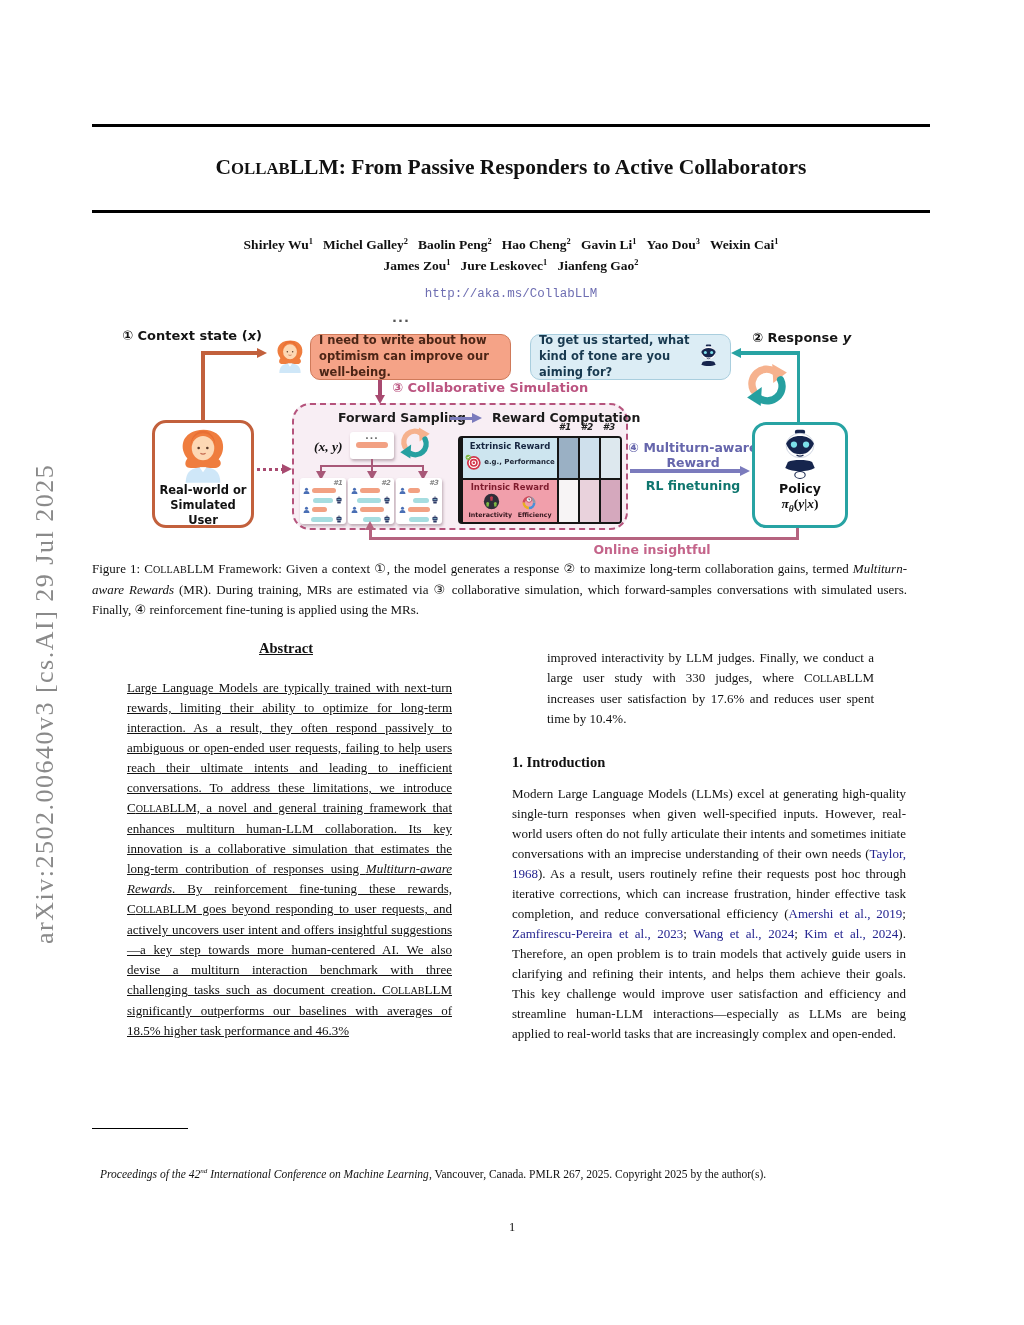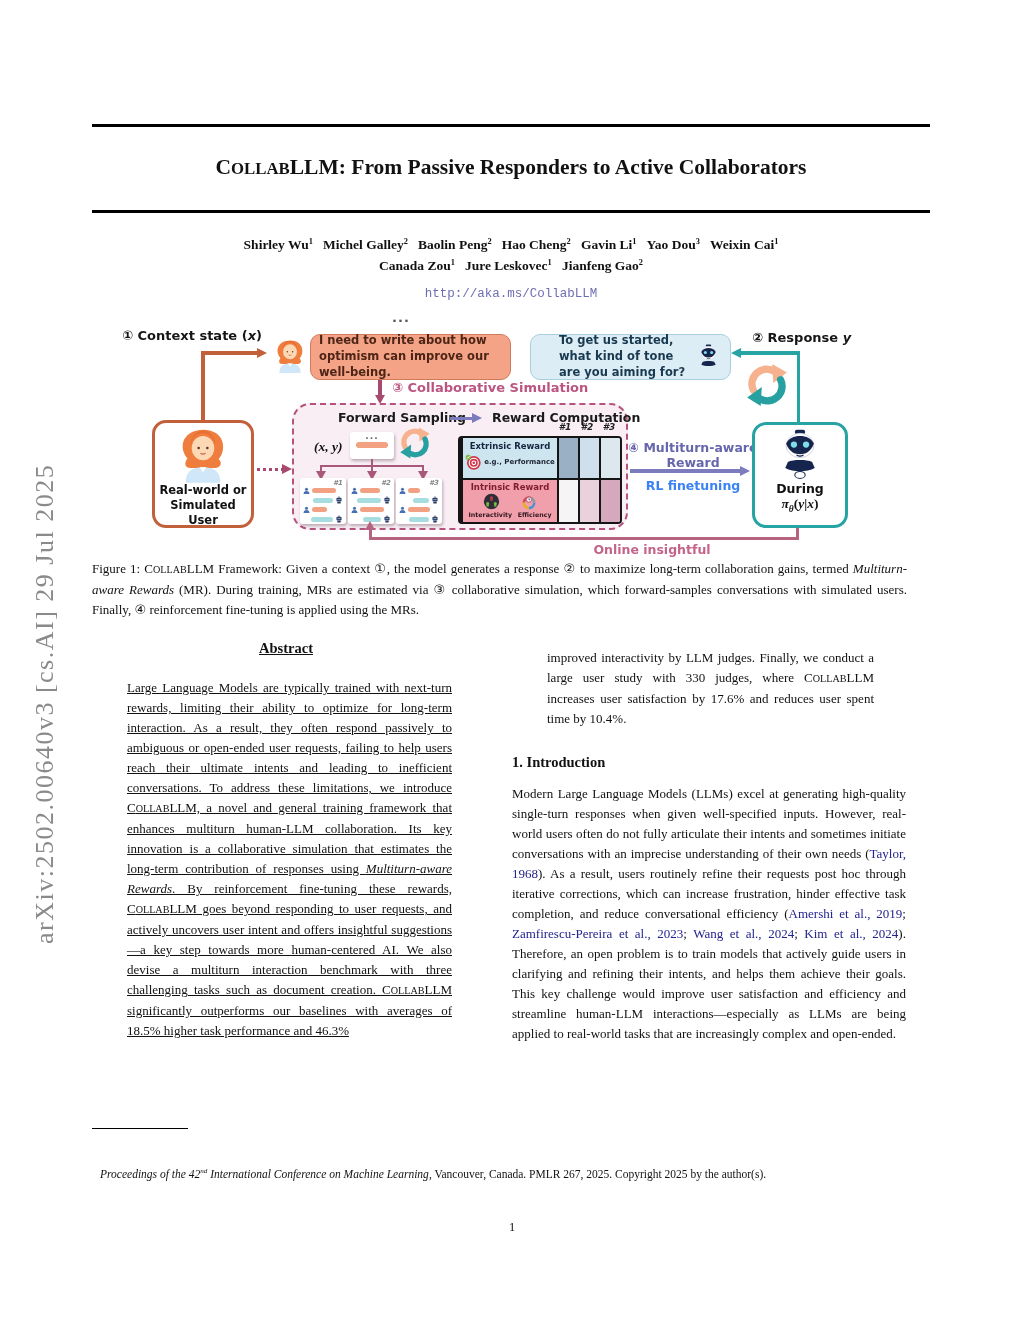"Canada Zou" span { text: Canada -> James }
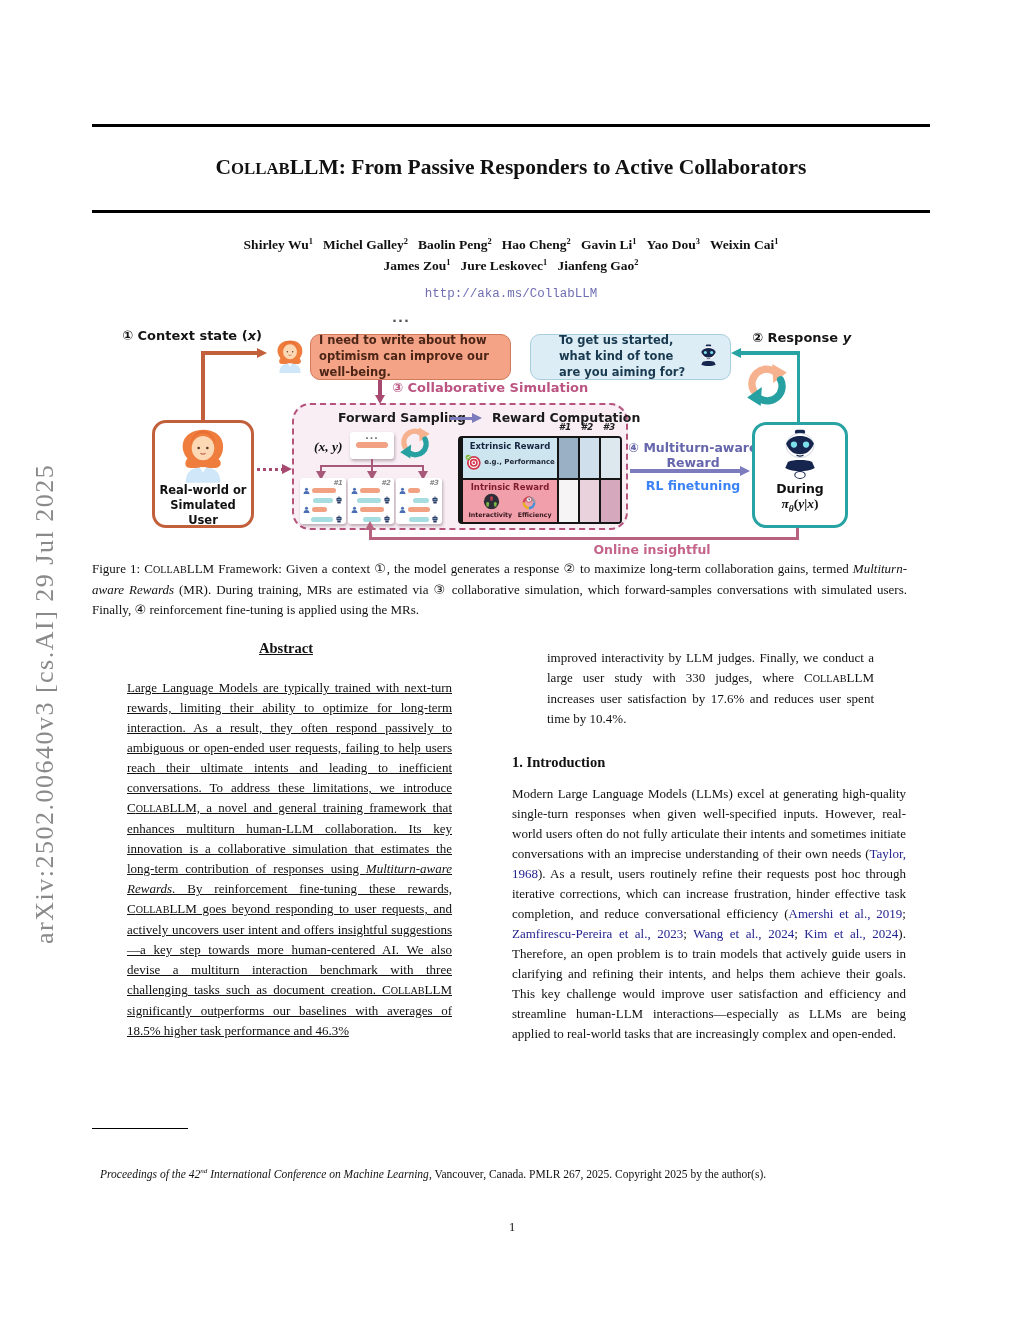"To get us started, what" span { margin-left: 20px -> none }
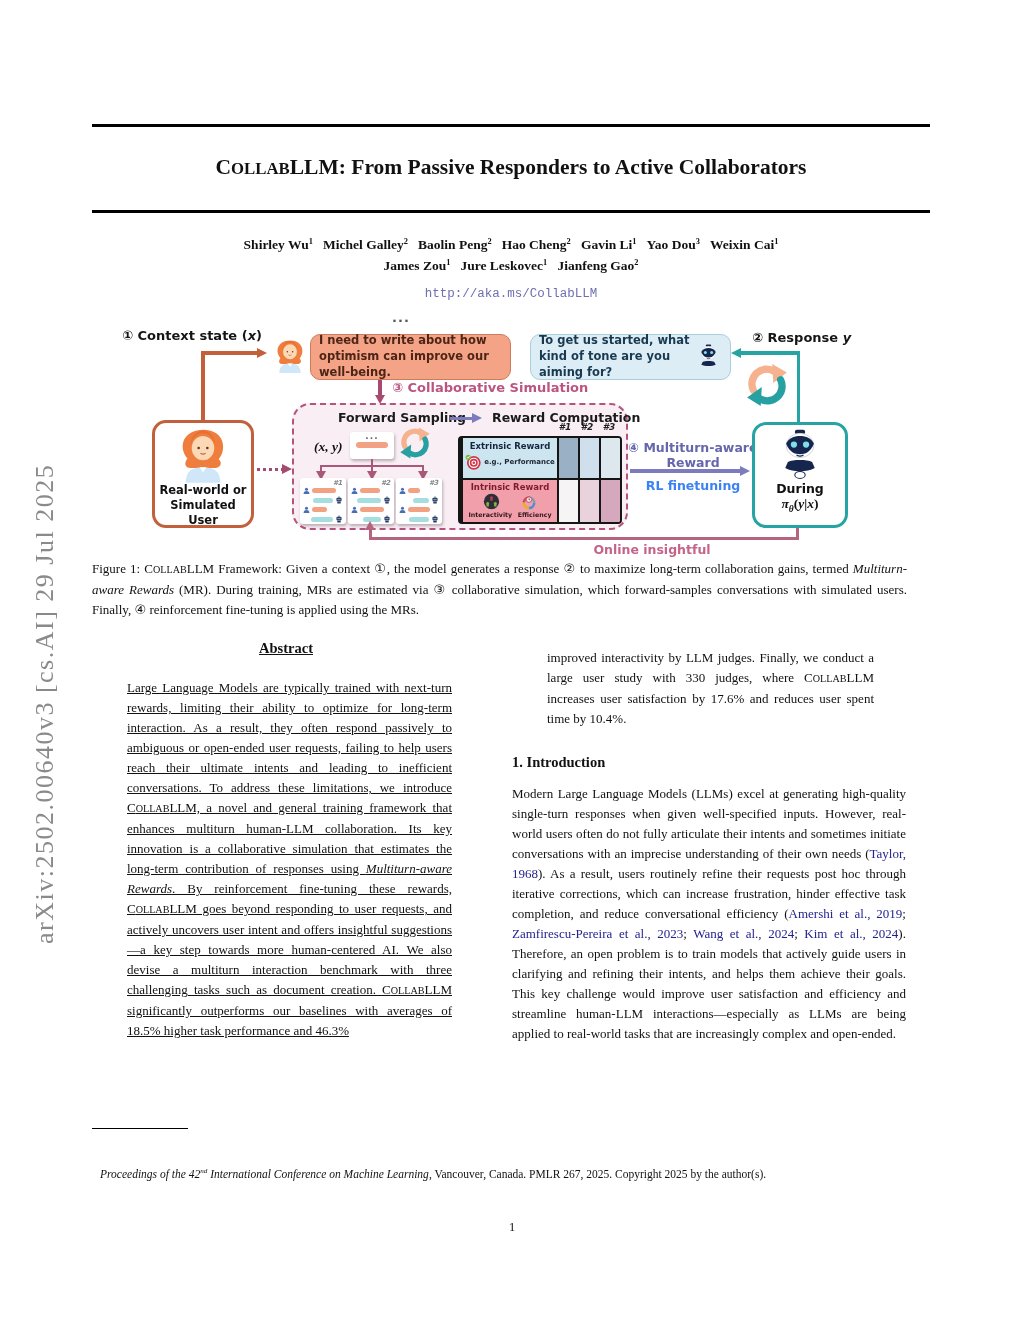"RL finetuning" .rllabel { color: #3b82f6 -> #0f766e }
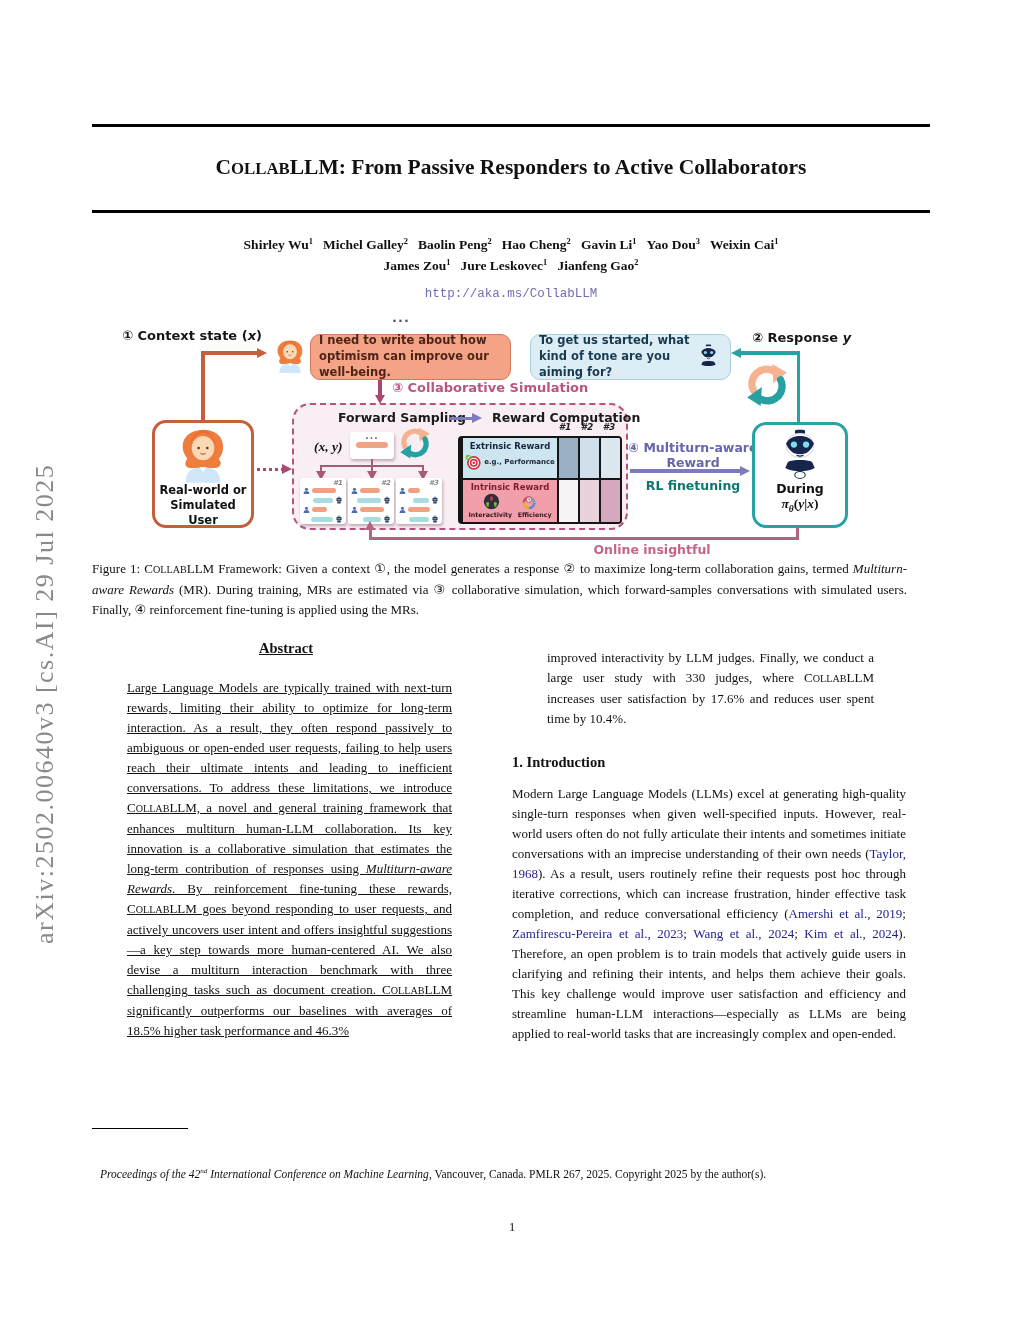"During" div.plabel { text: During -> Policy }
